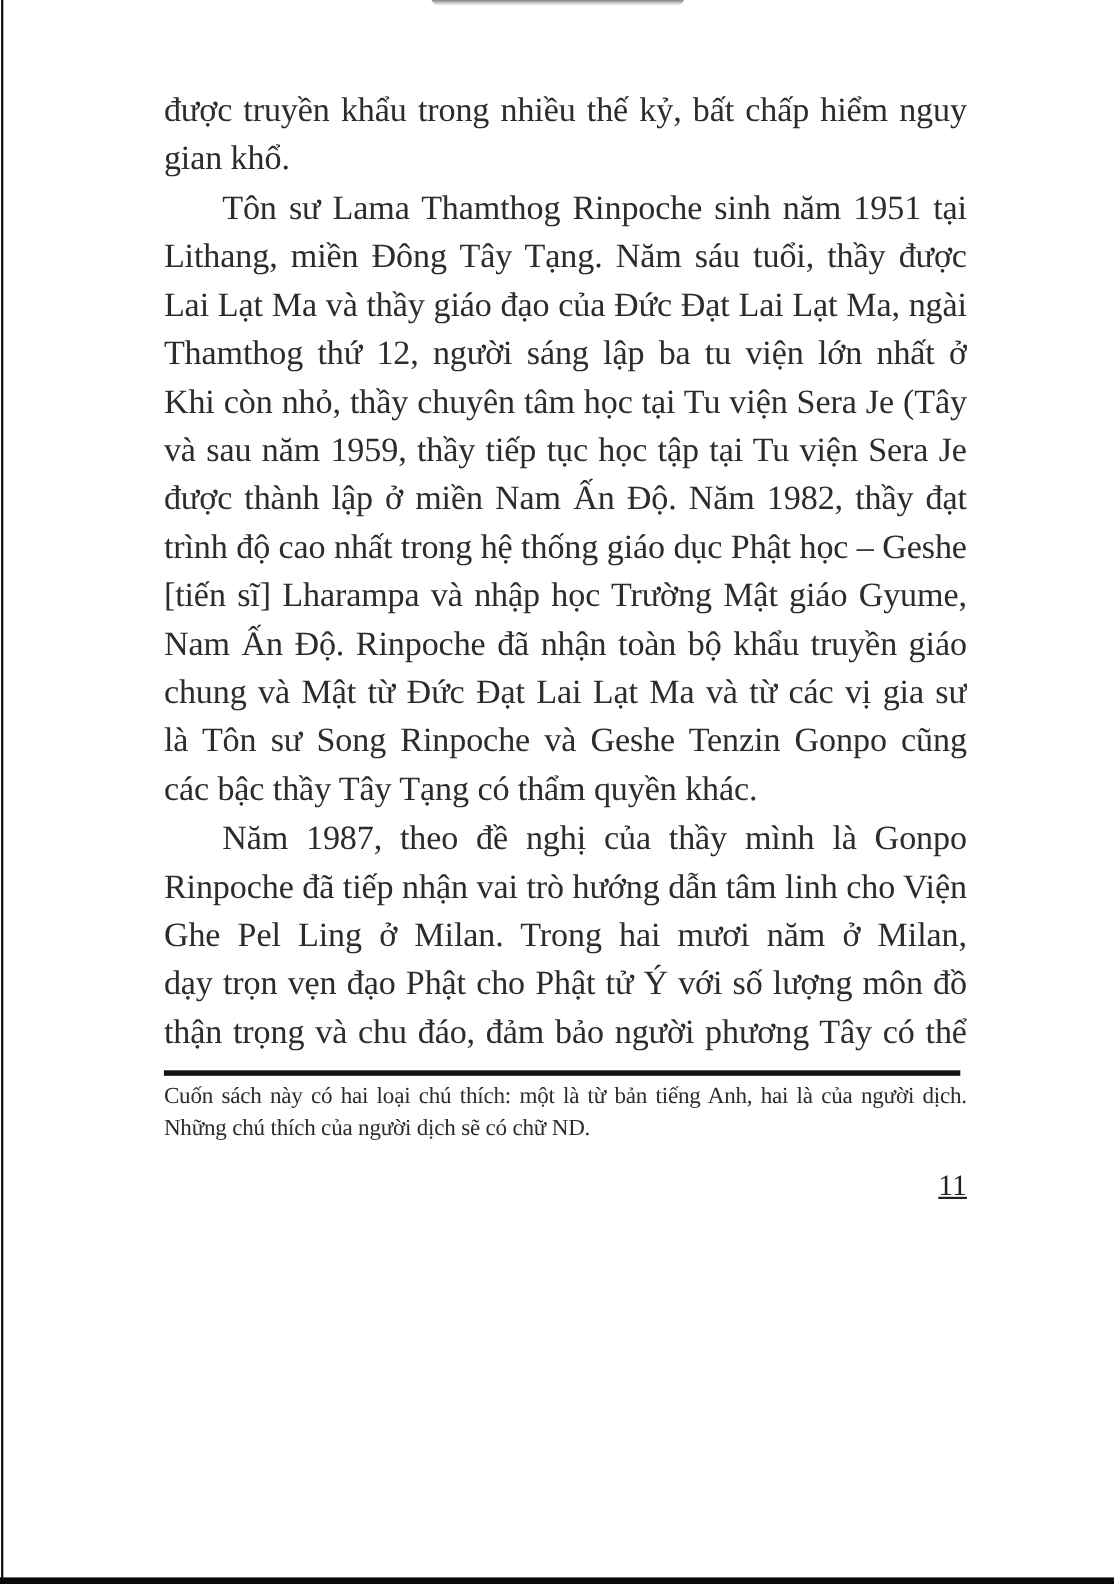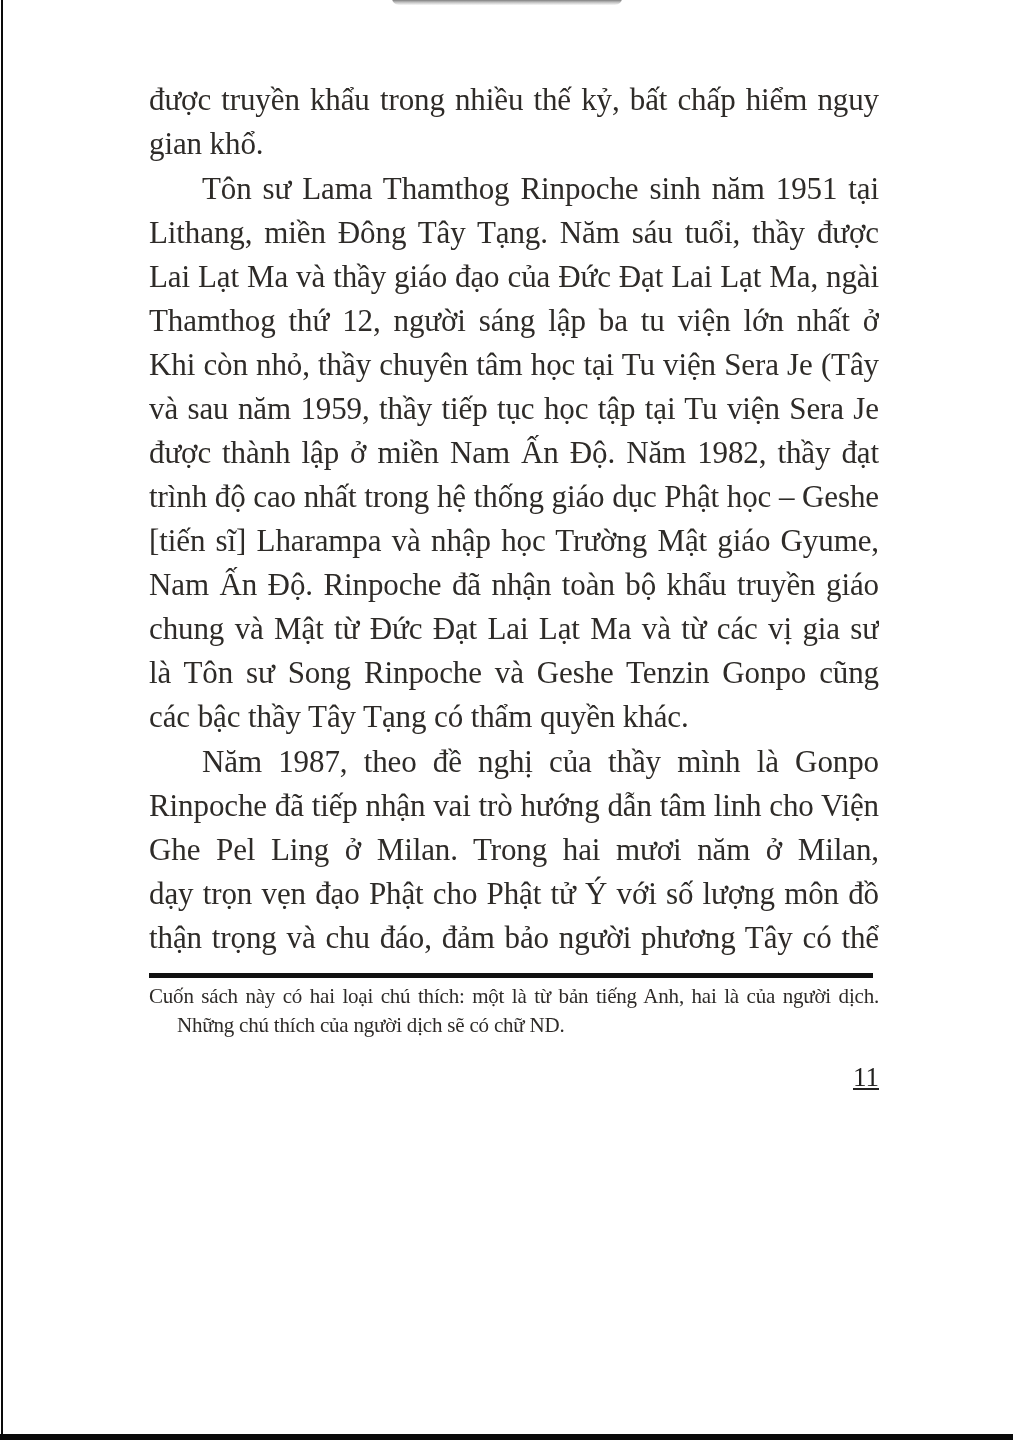"Những chú thích của người" .footnote .fline.flast { margin-left: 28px -> none }
